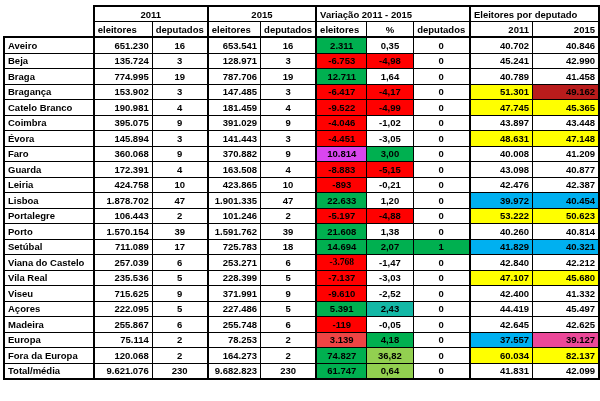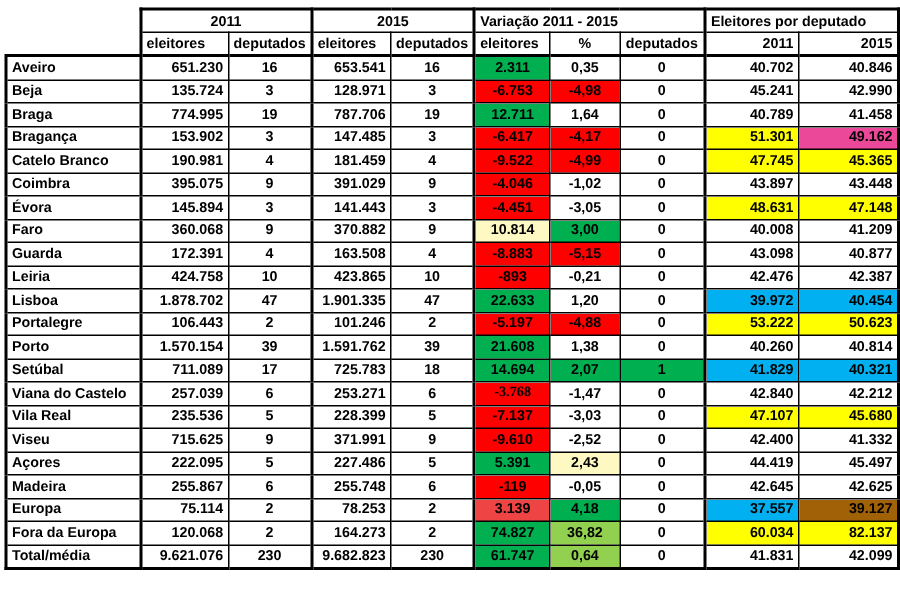"49.162" td.num { background: #ec4899 -> #b91c1c }
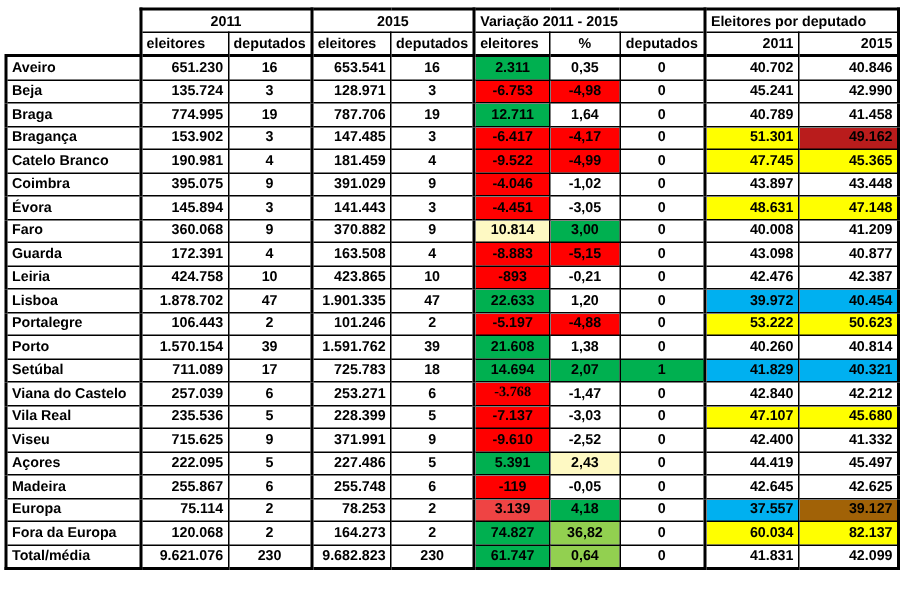"10.814" td.cnt { background: #fef9c3 -> #d946ef }
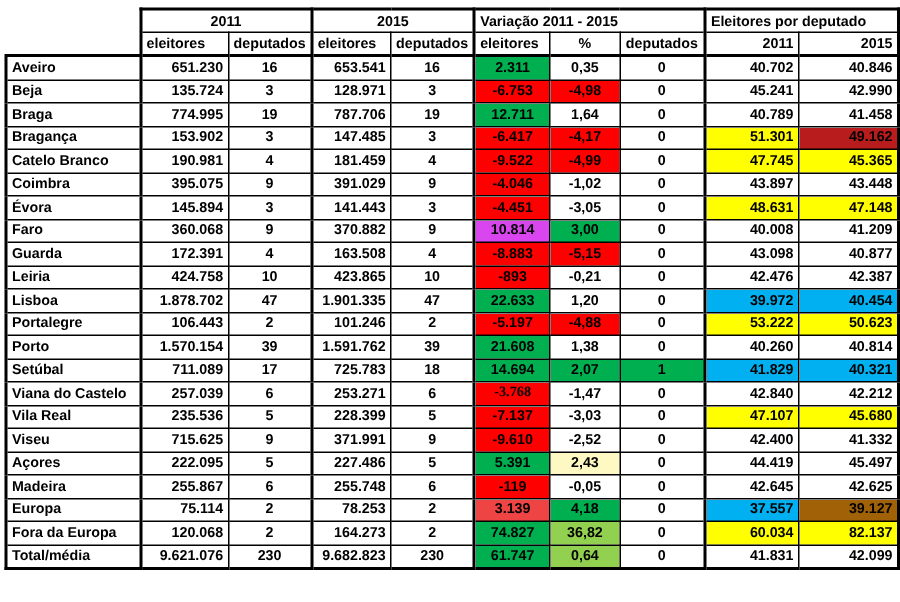"2,43" td.cnt { background: #fef9c3 -> #14b8a6 }
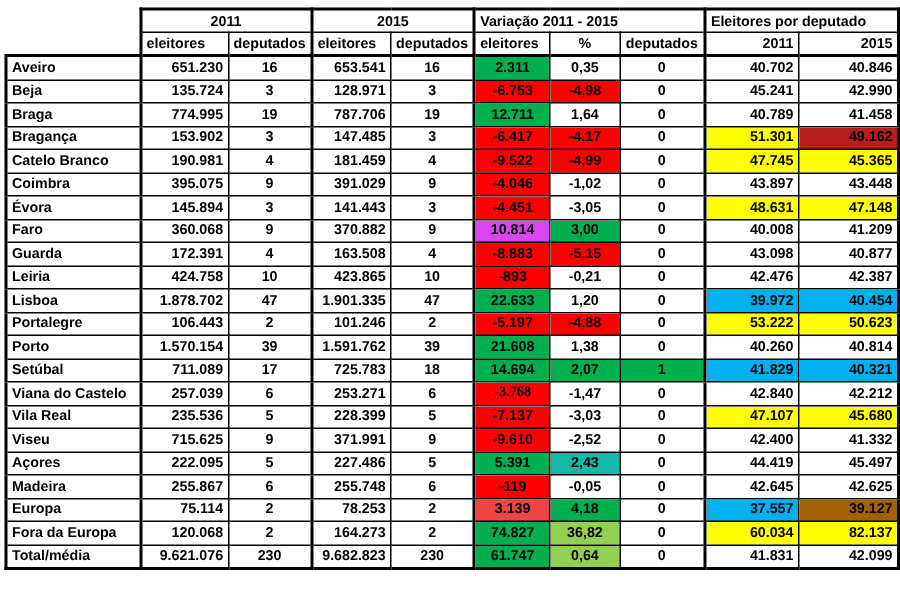"39.127" td.num { background: #a16207 -> #ec4899 }
